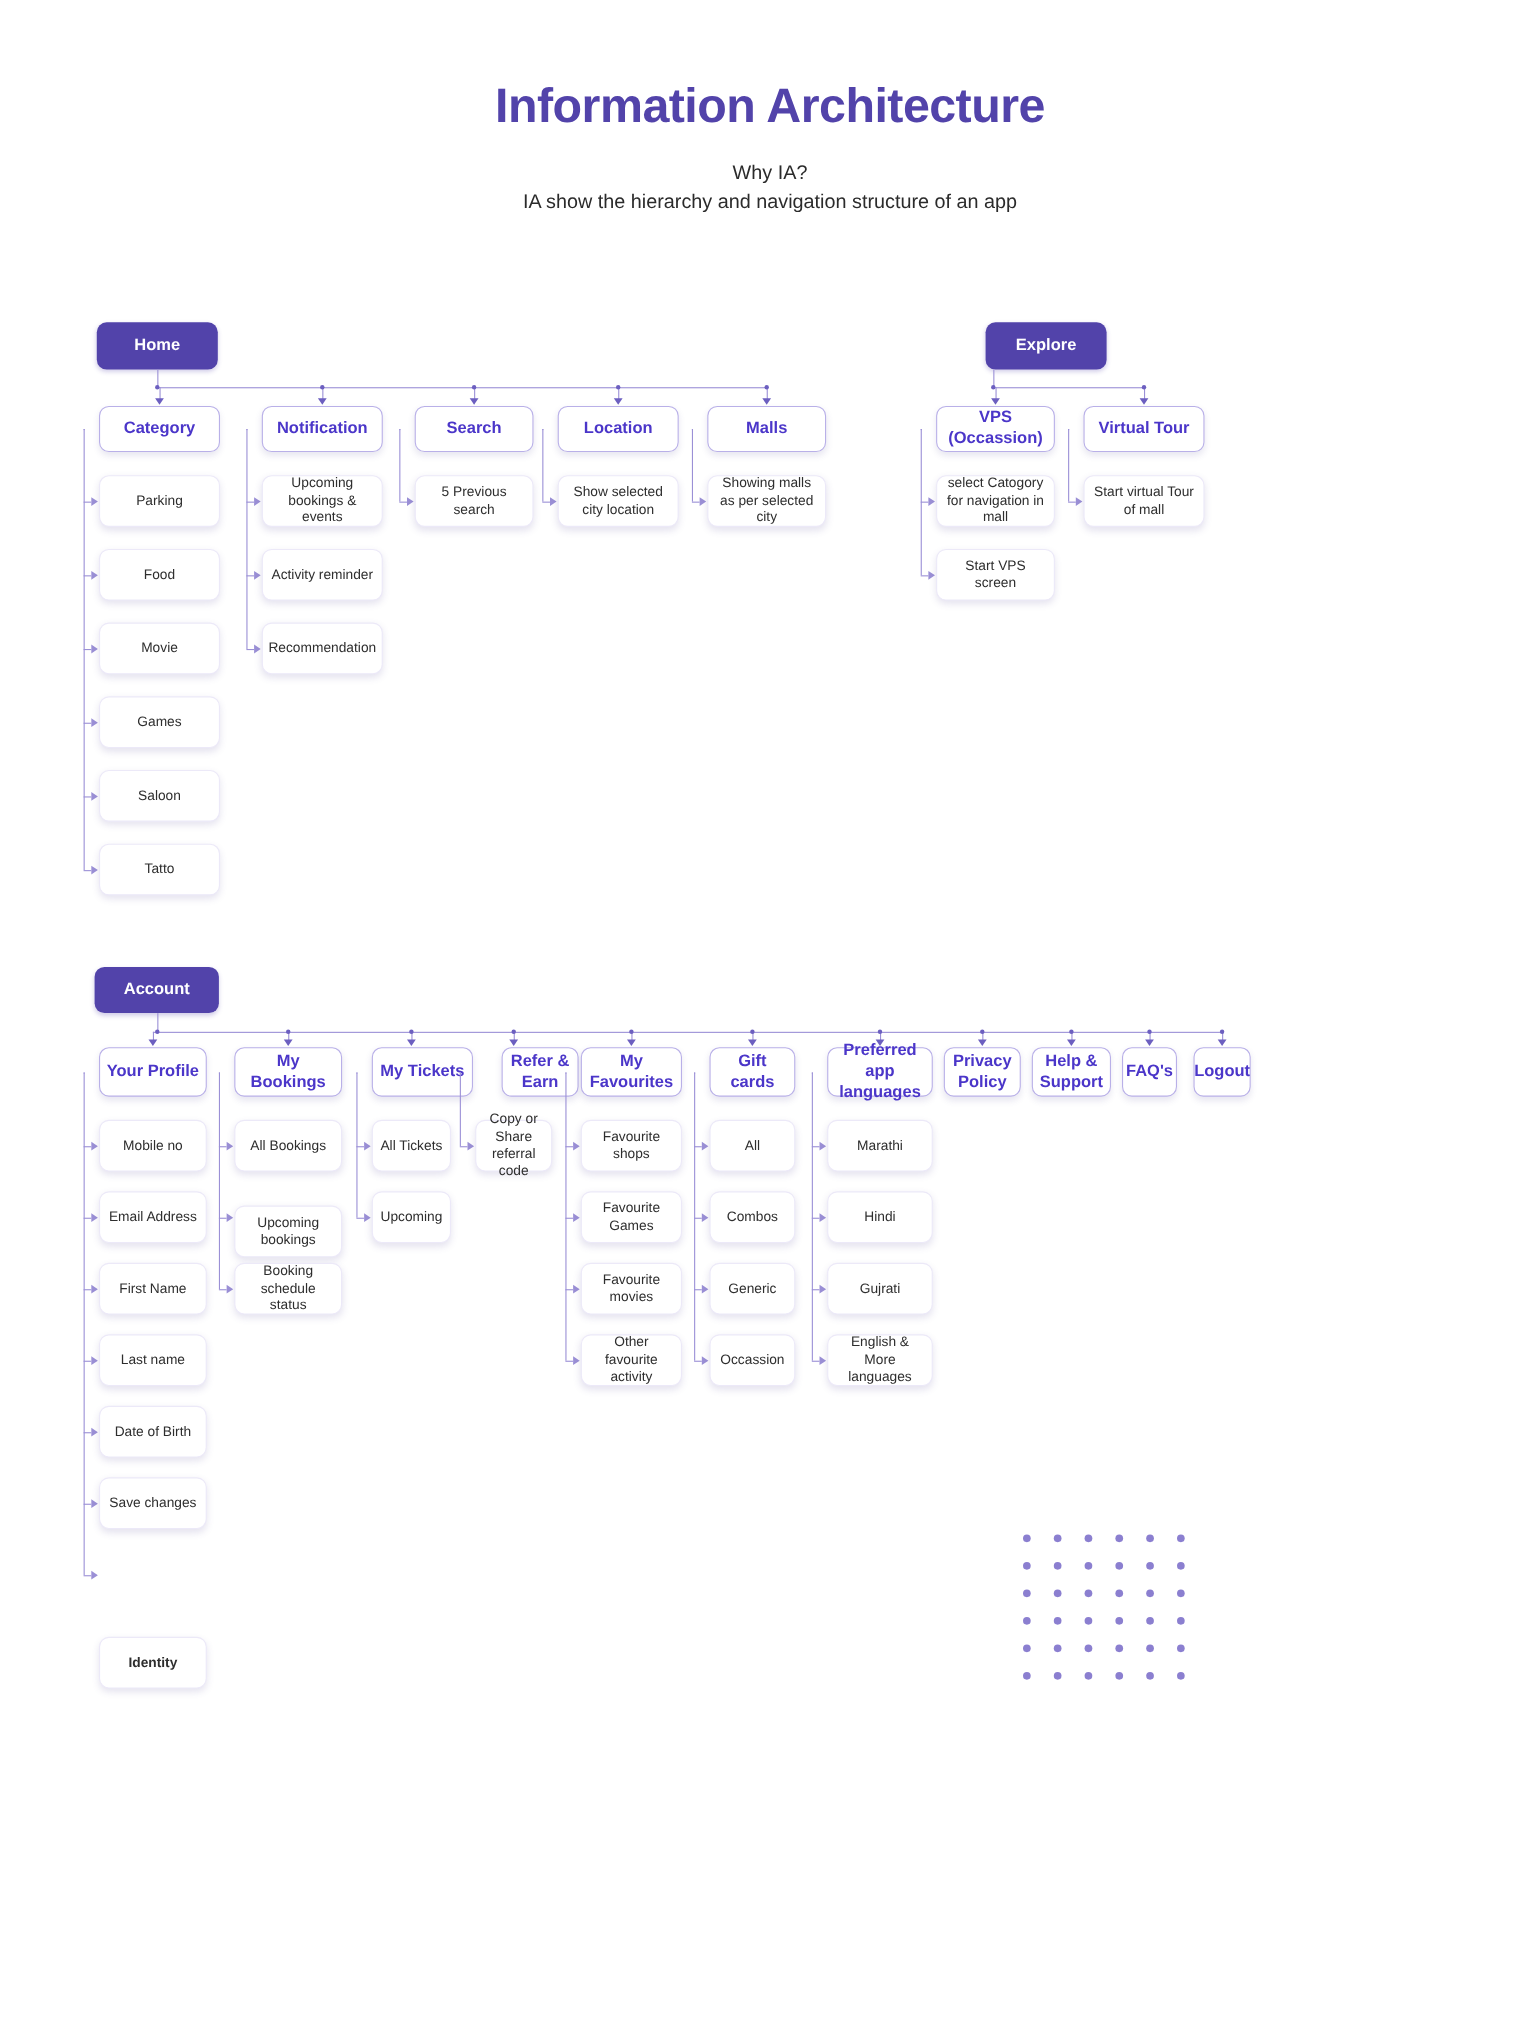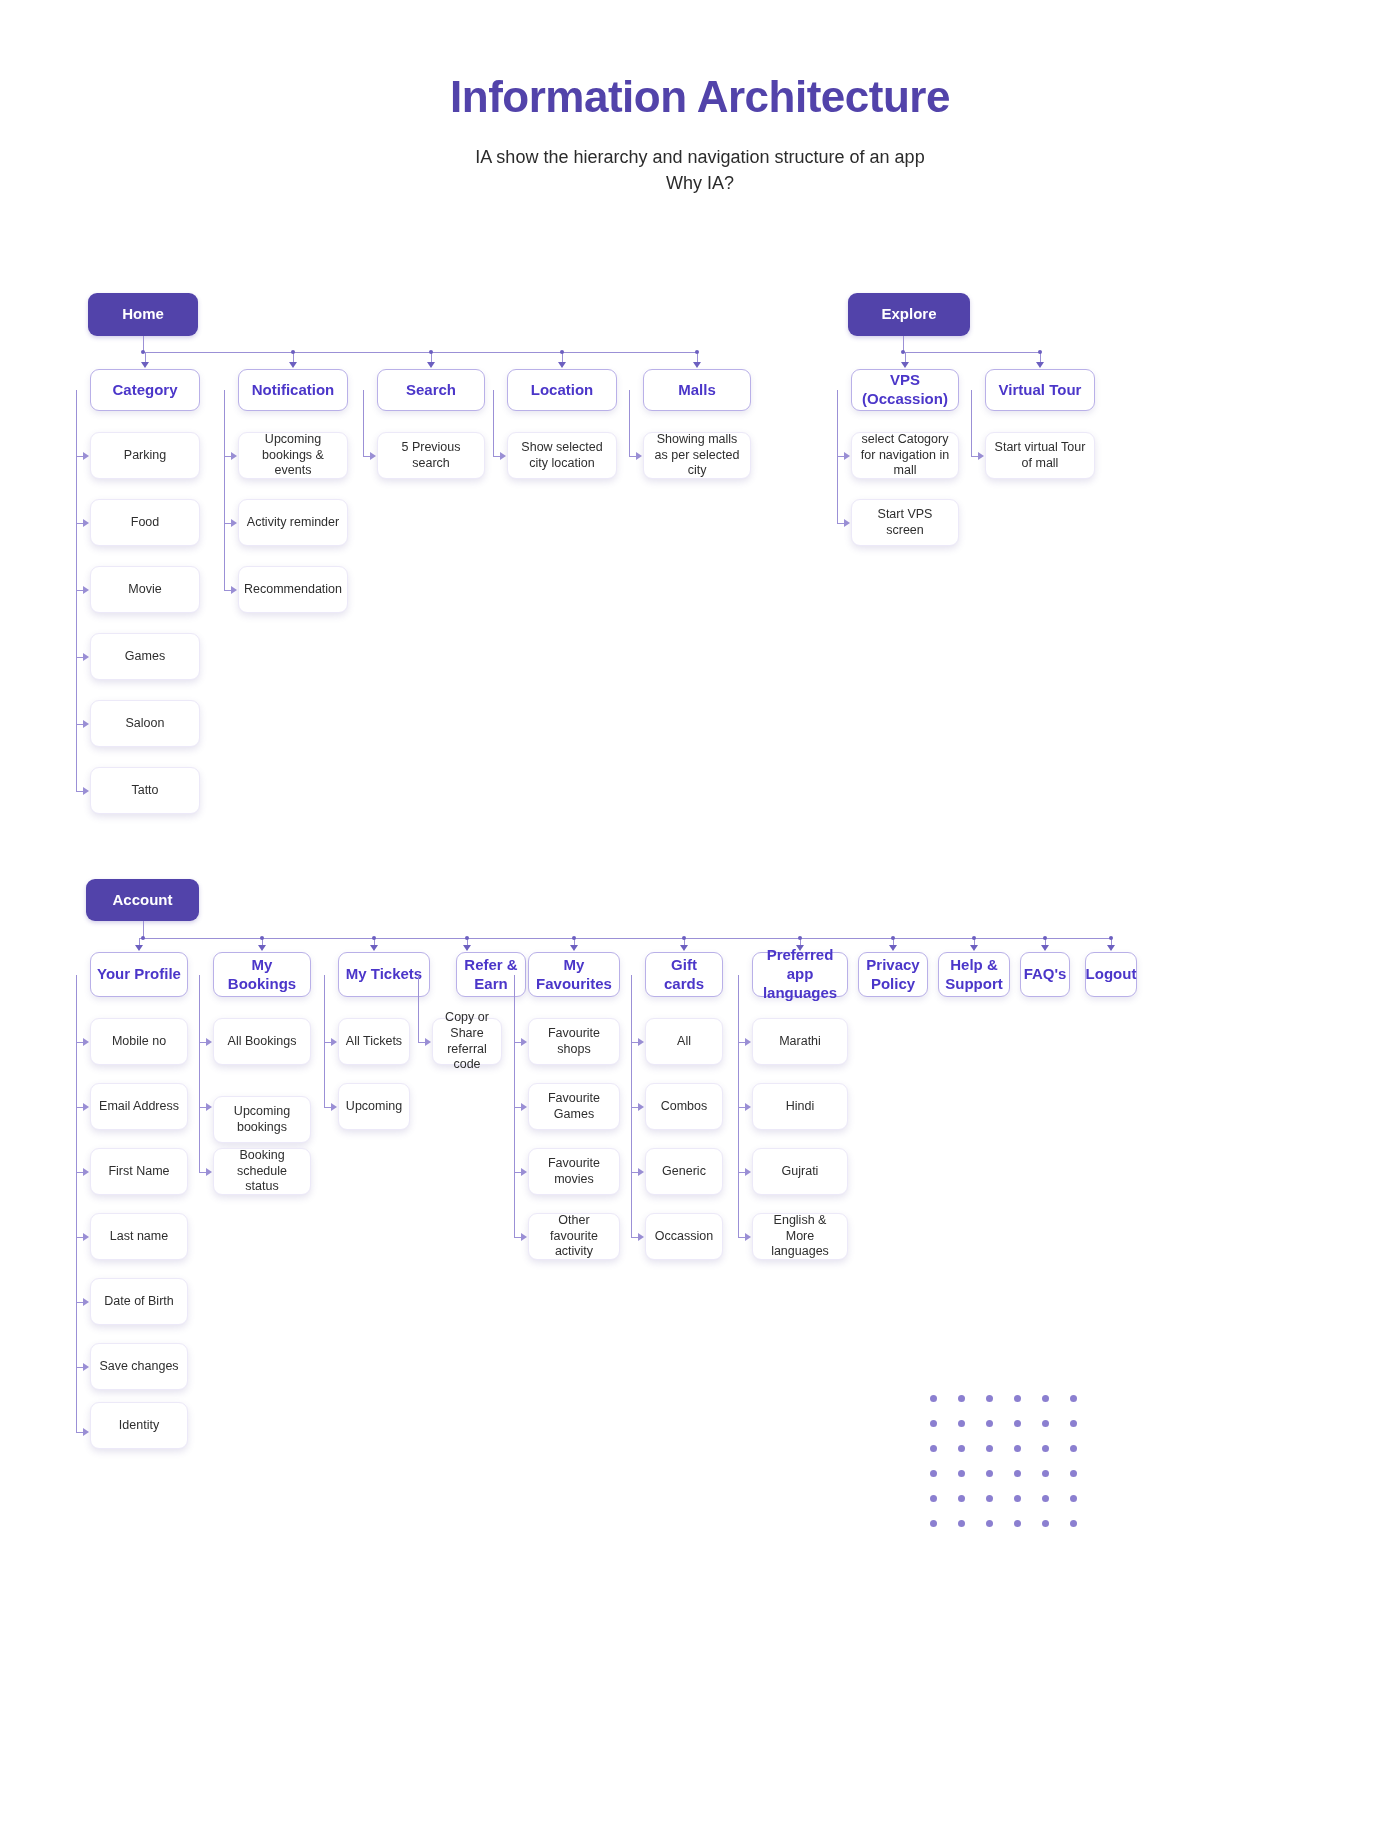"IA show the hierarchy and" div.subtitle-line { order: before "Why IA?" -> after "Why IA?" }
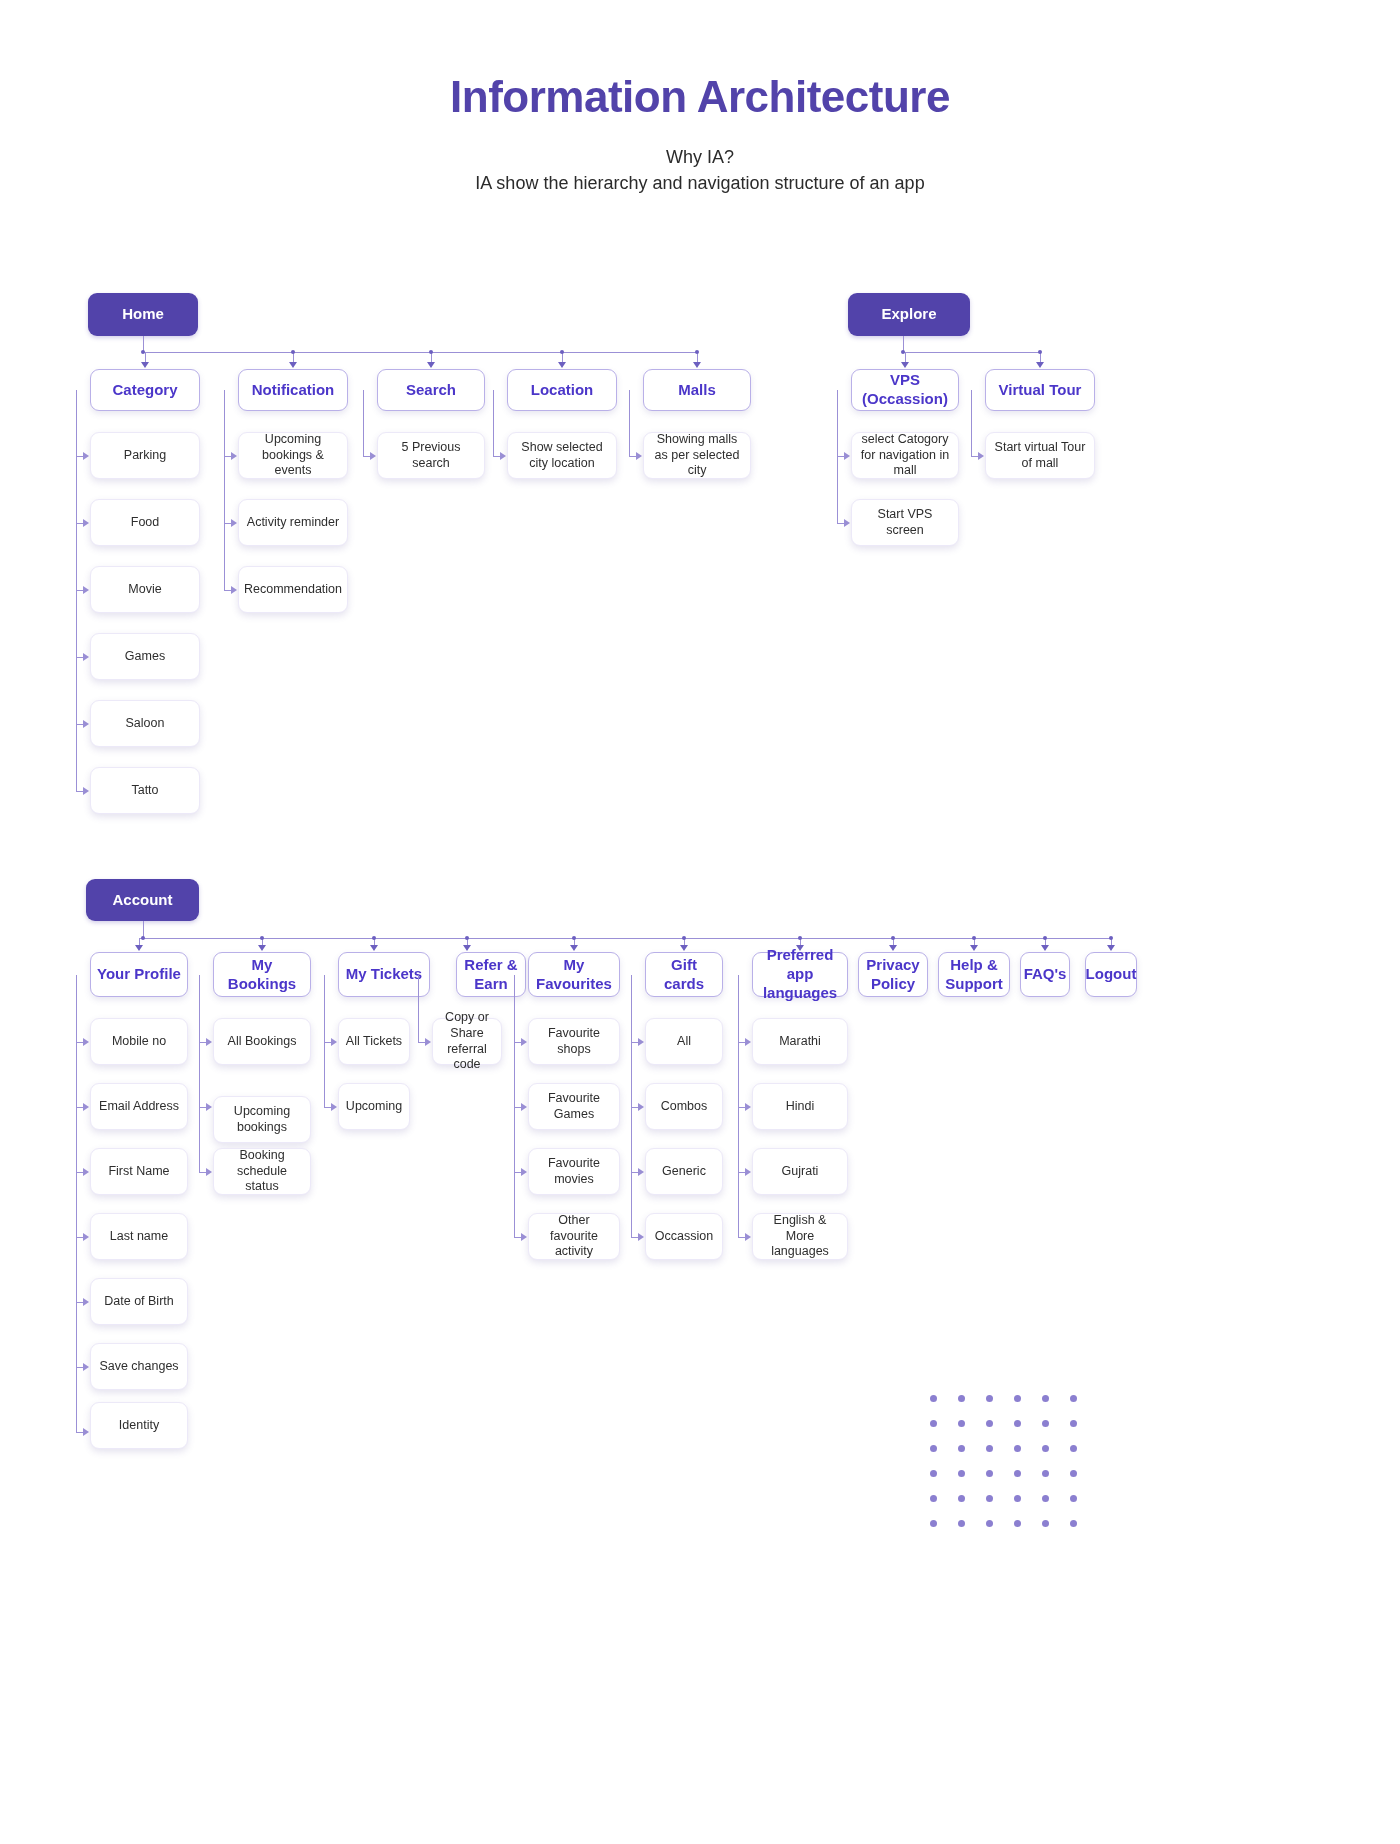"Explore" div.node { left: 848px -> 896px; width: 122px -> 110px }
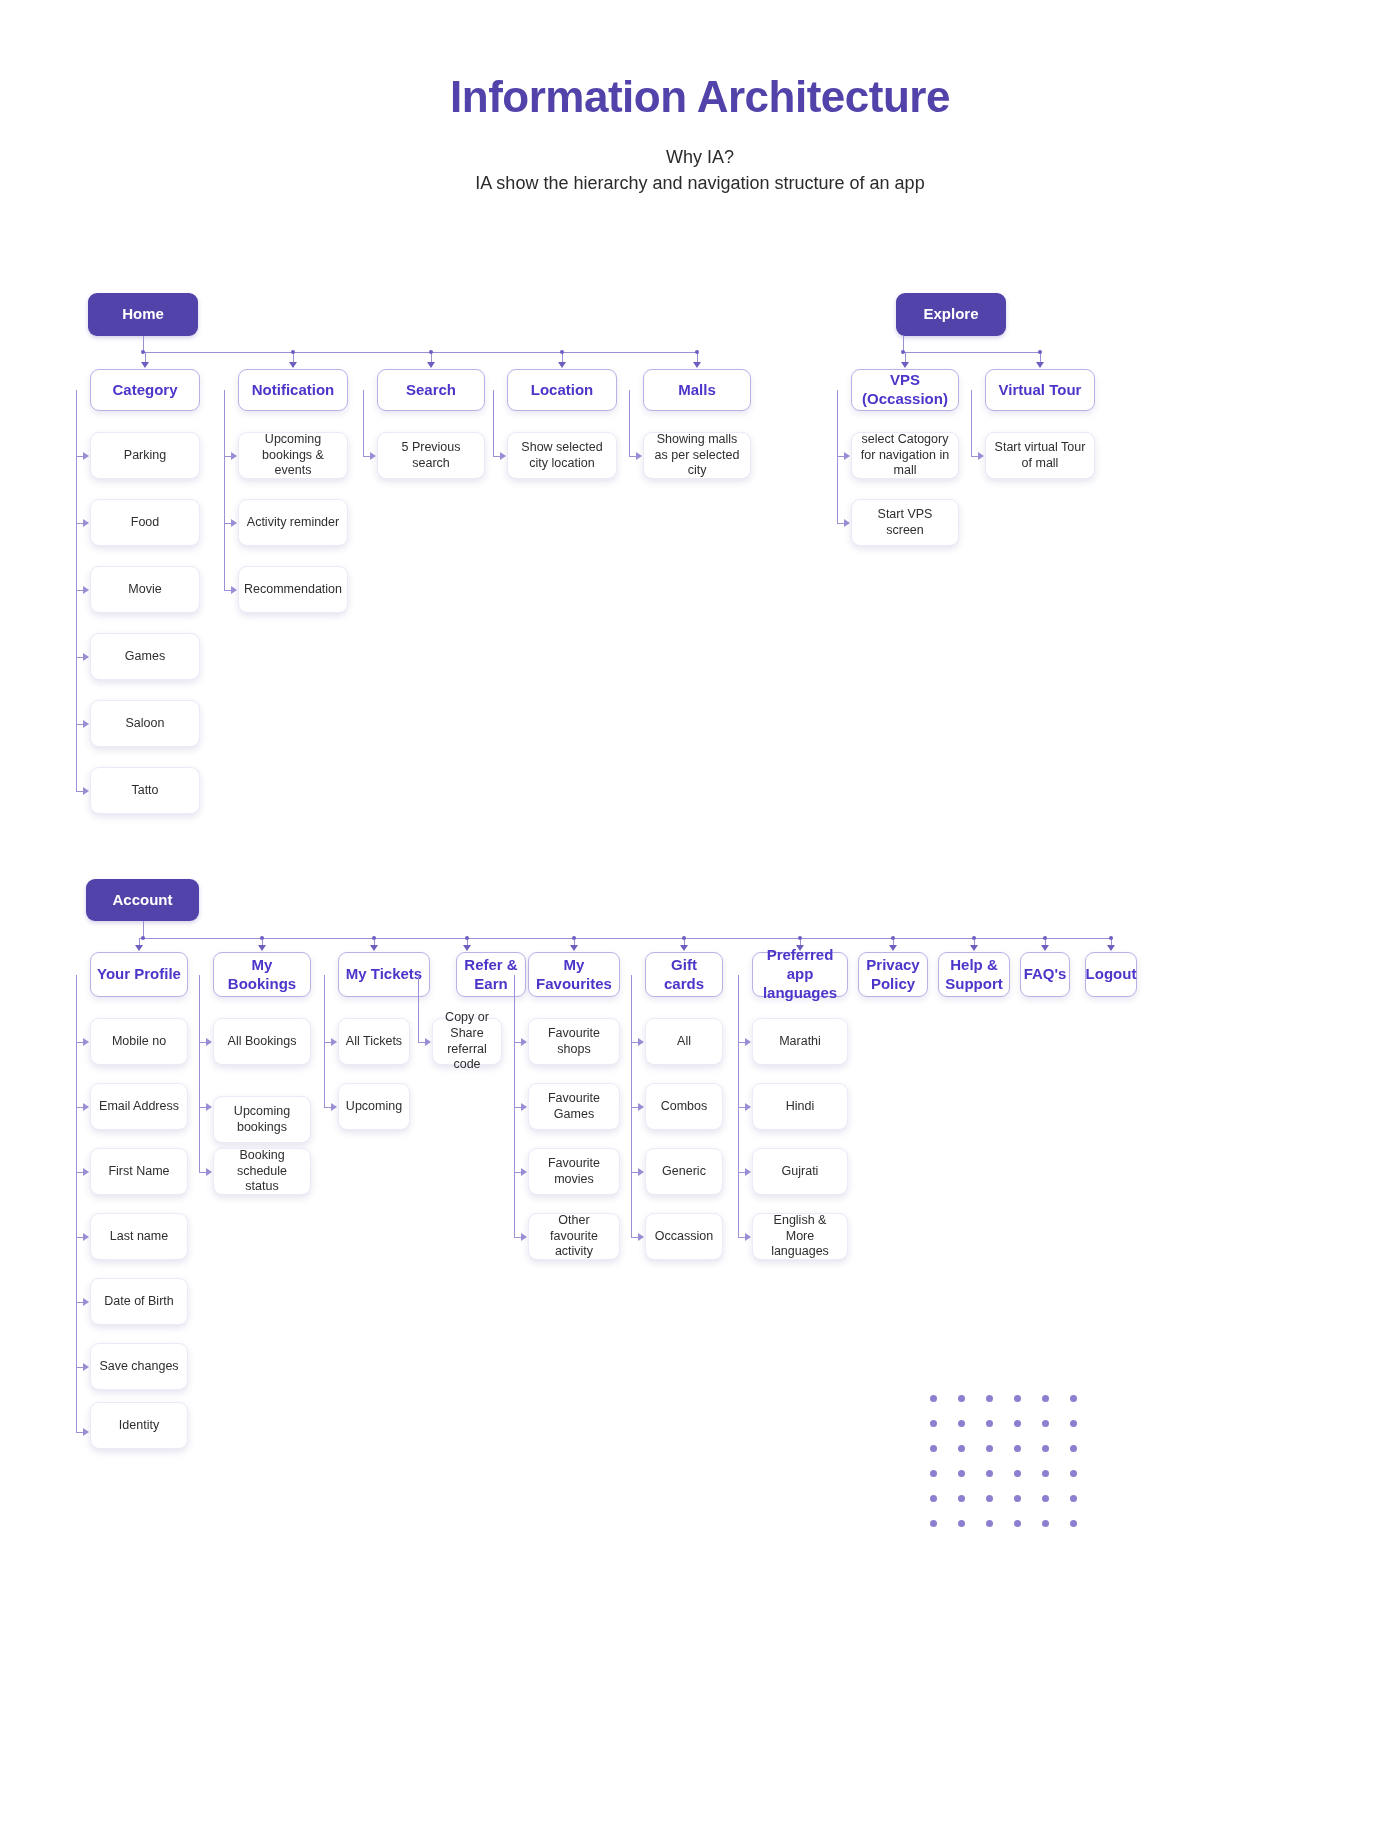"Identity" div.node { font-weight: none -> bold; top: 1402px -> 1488px }
